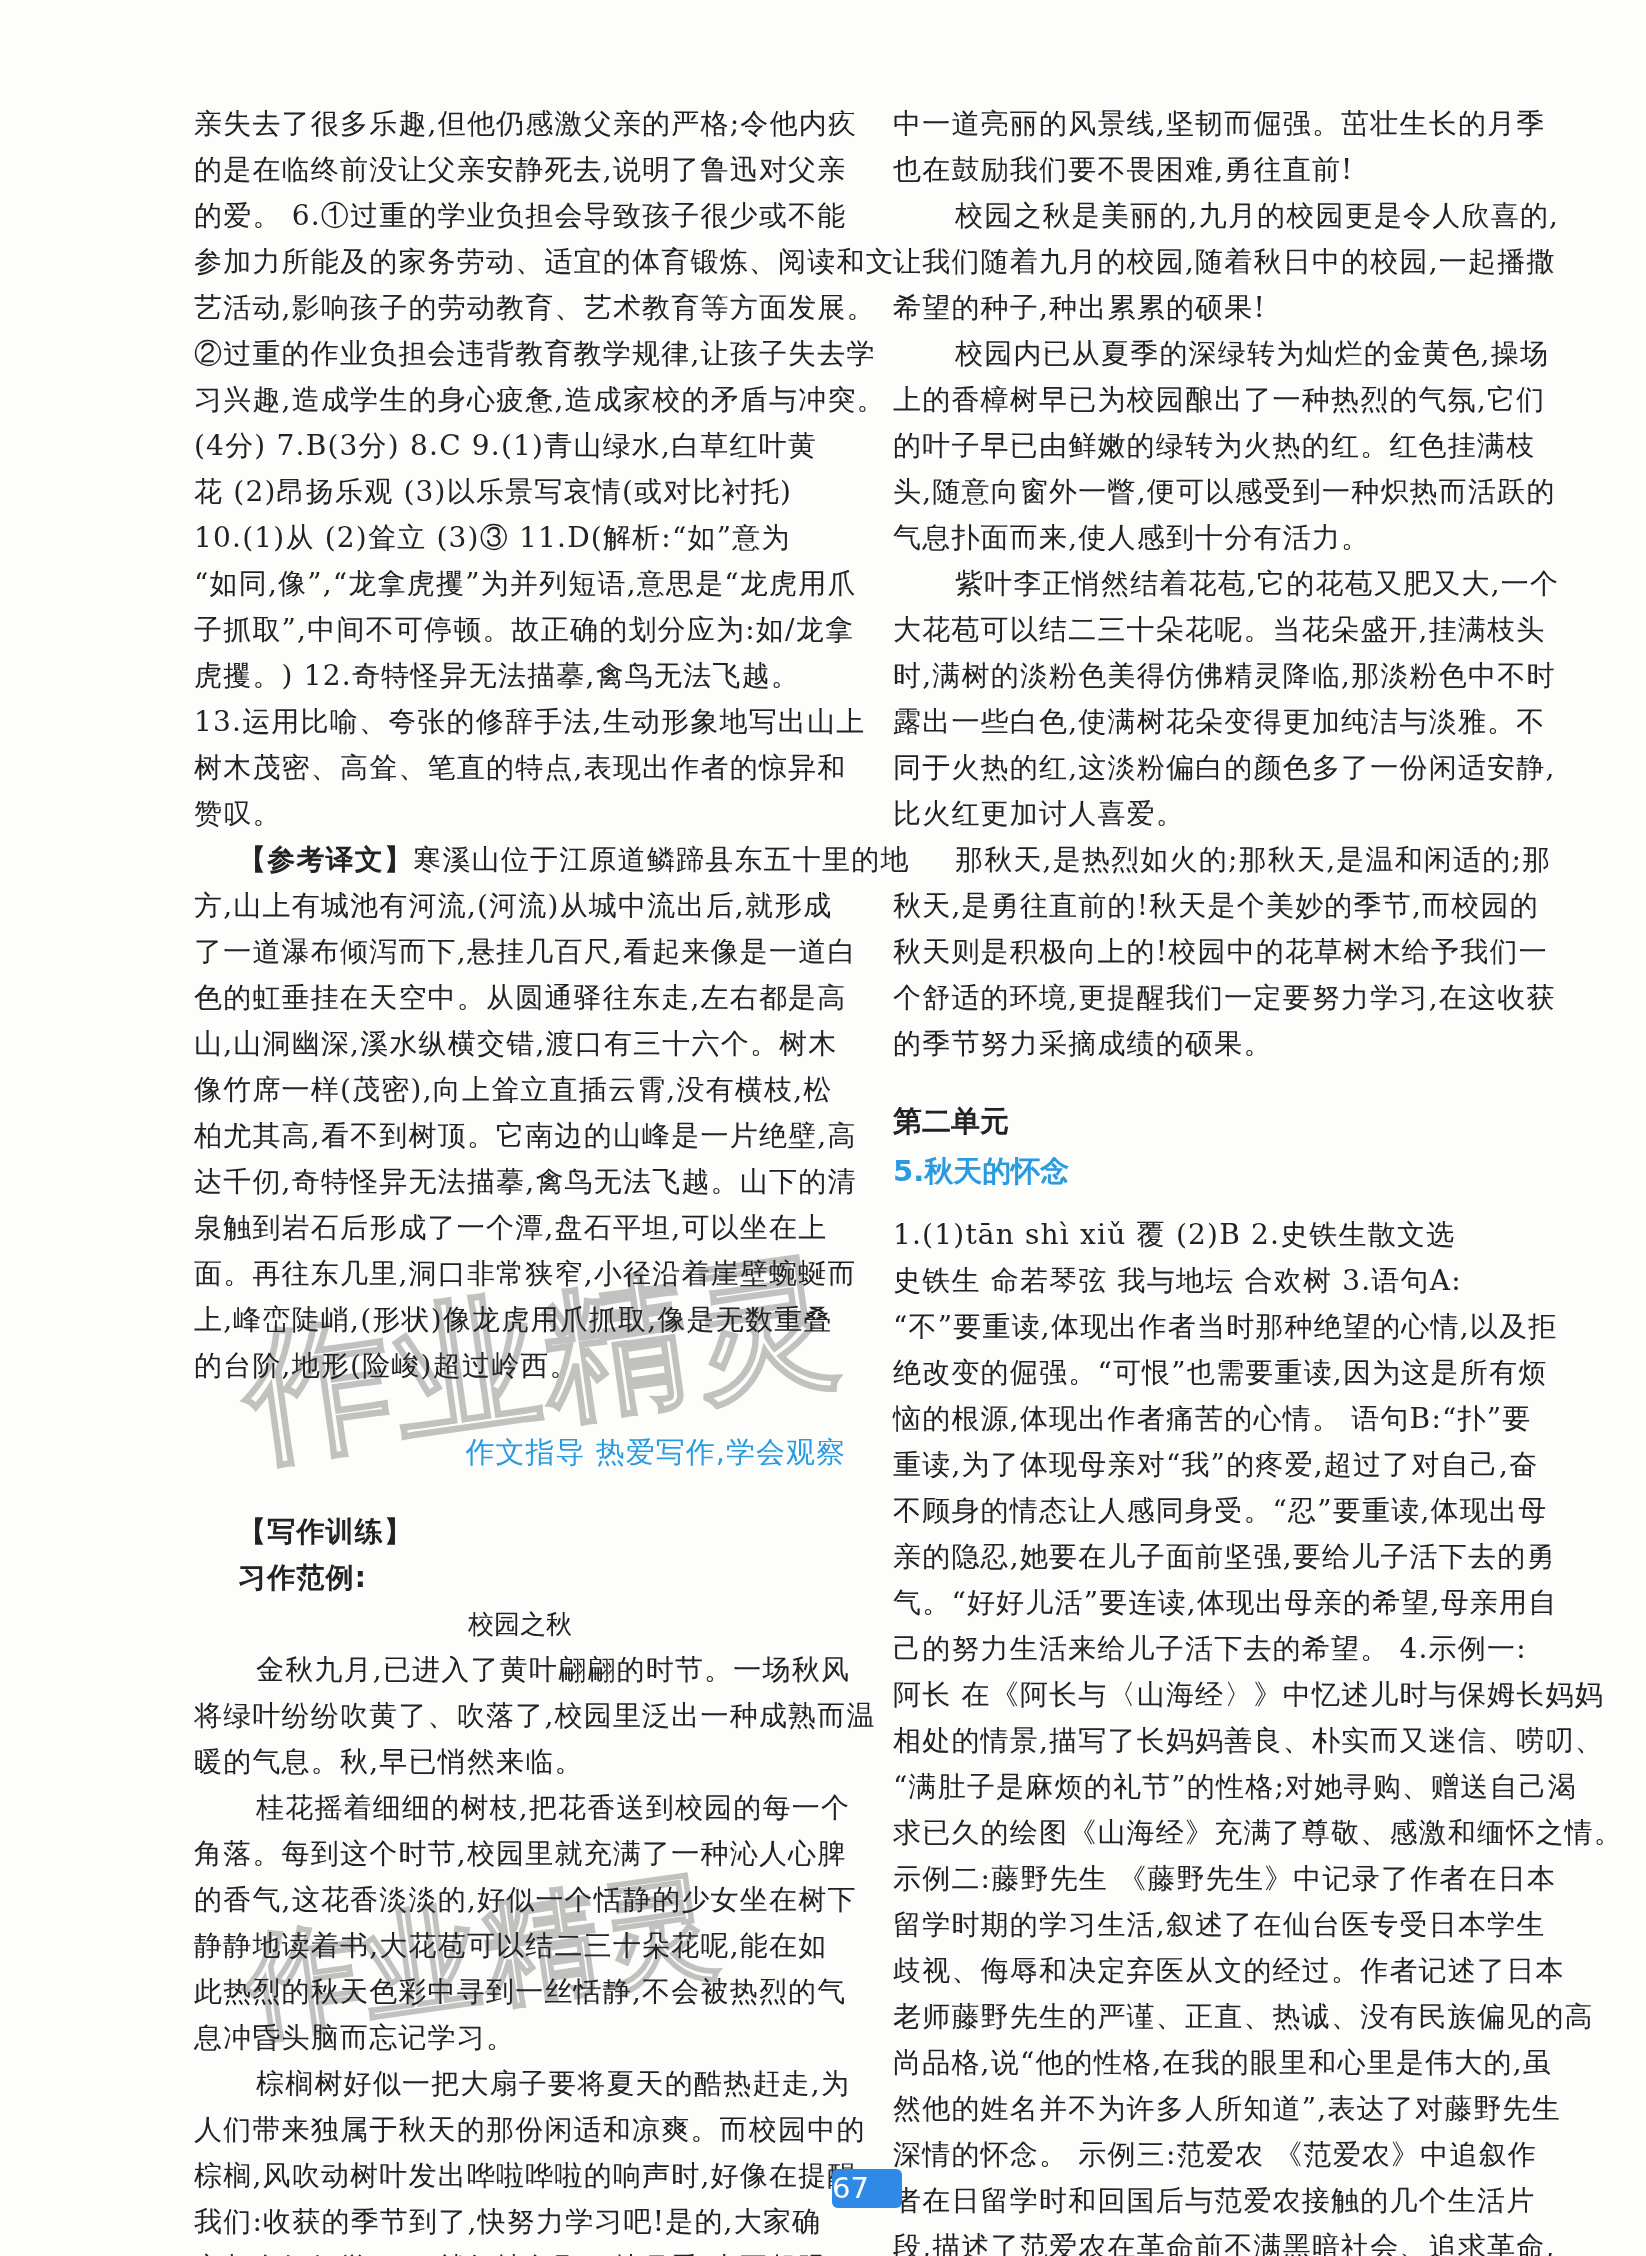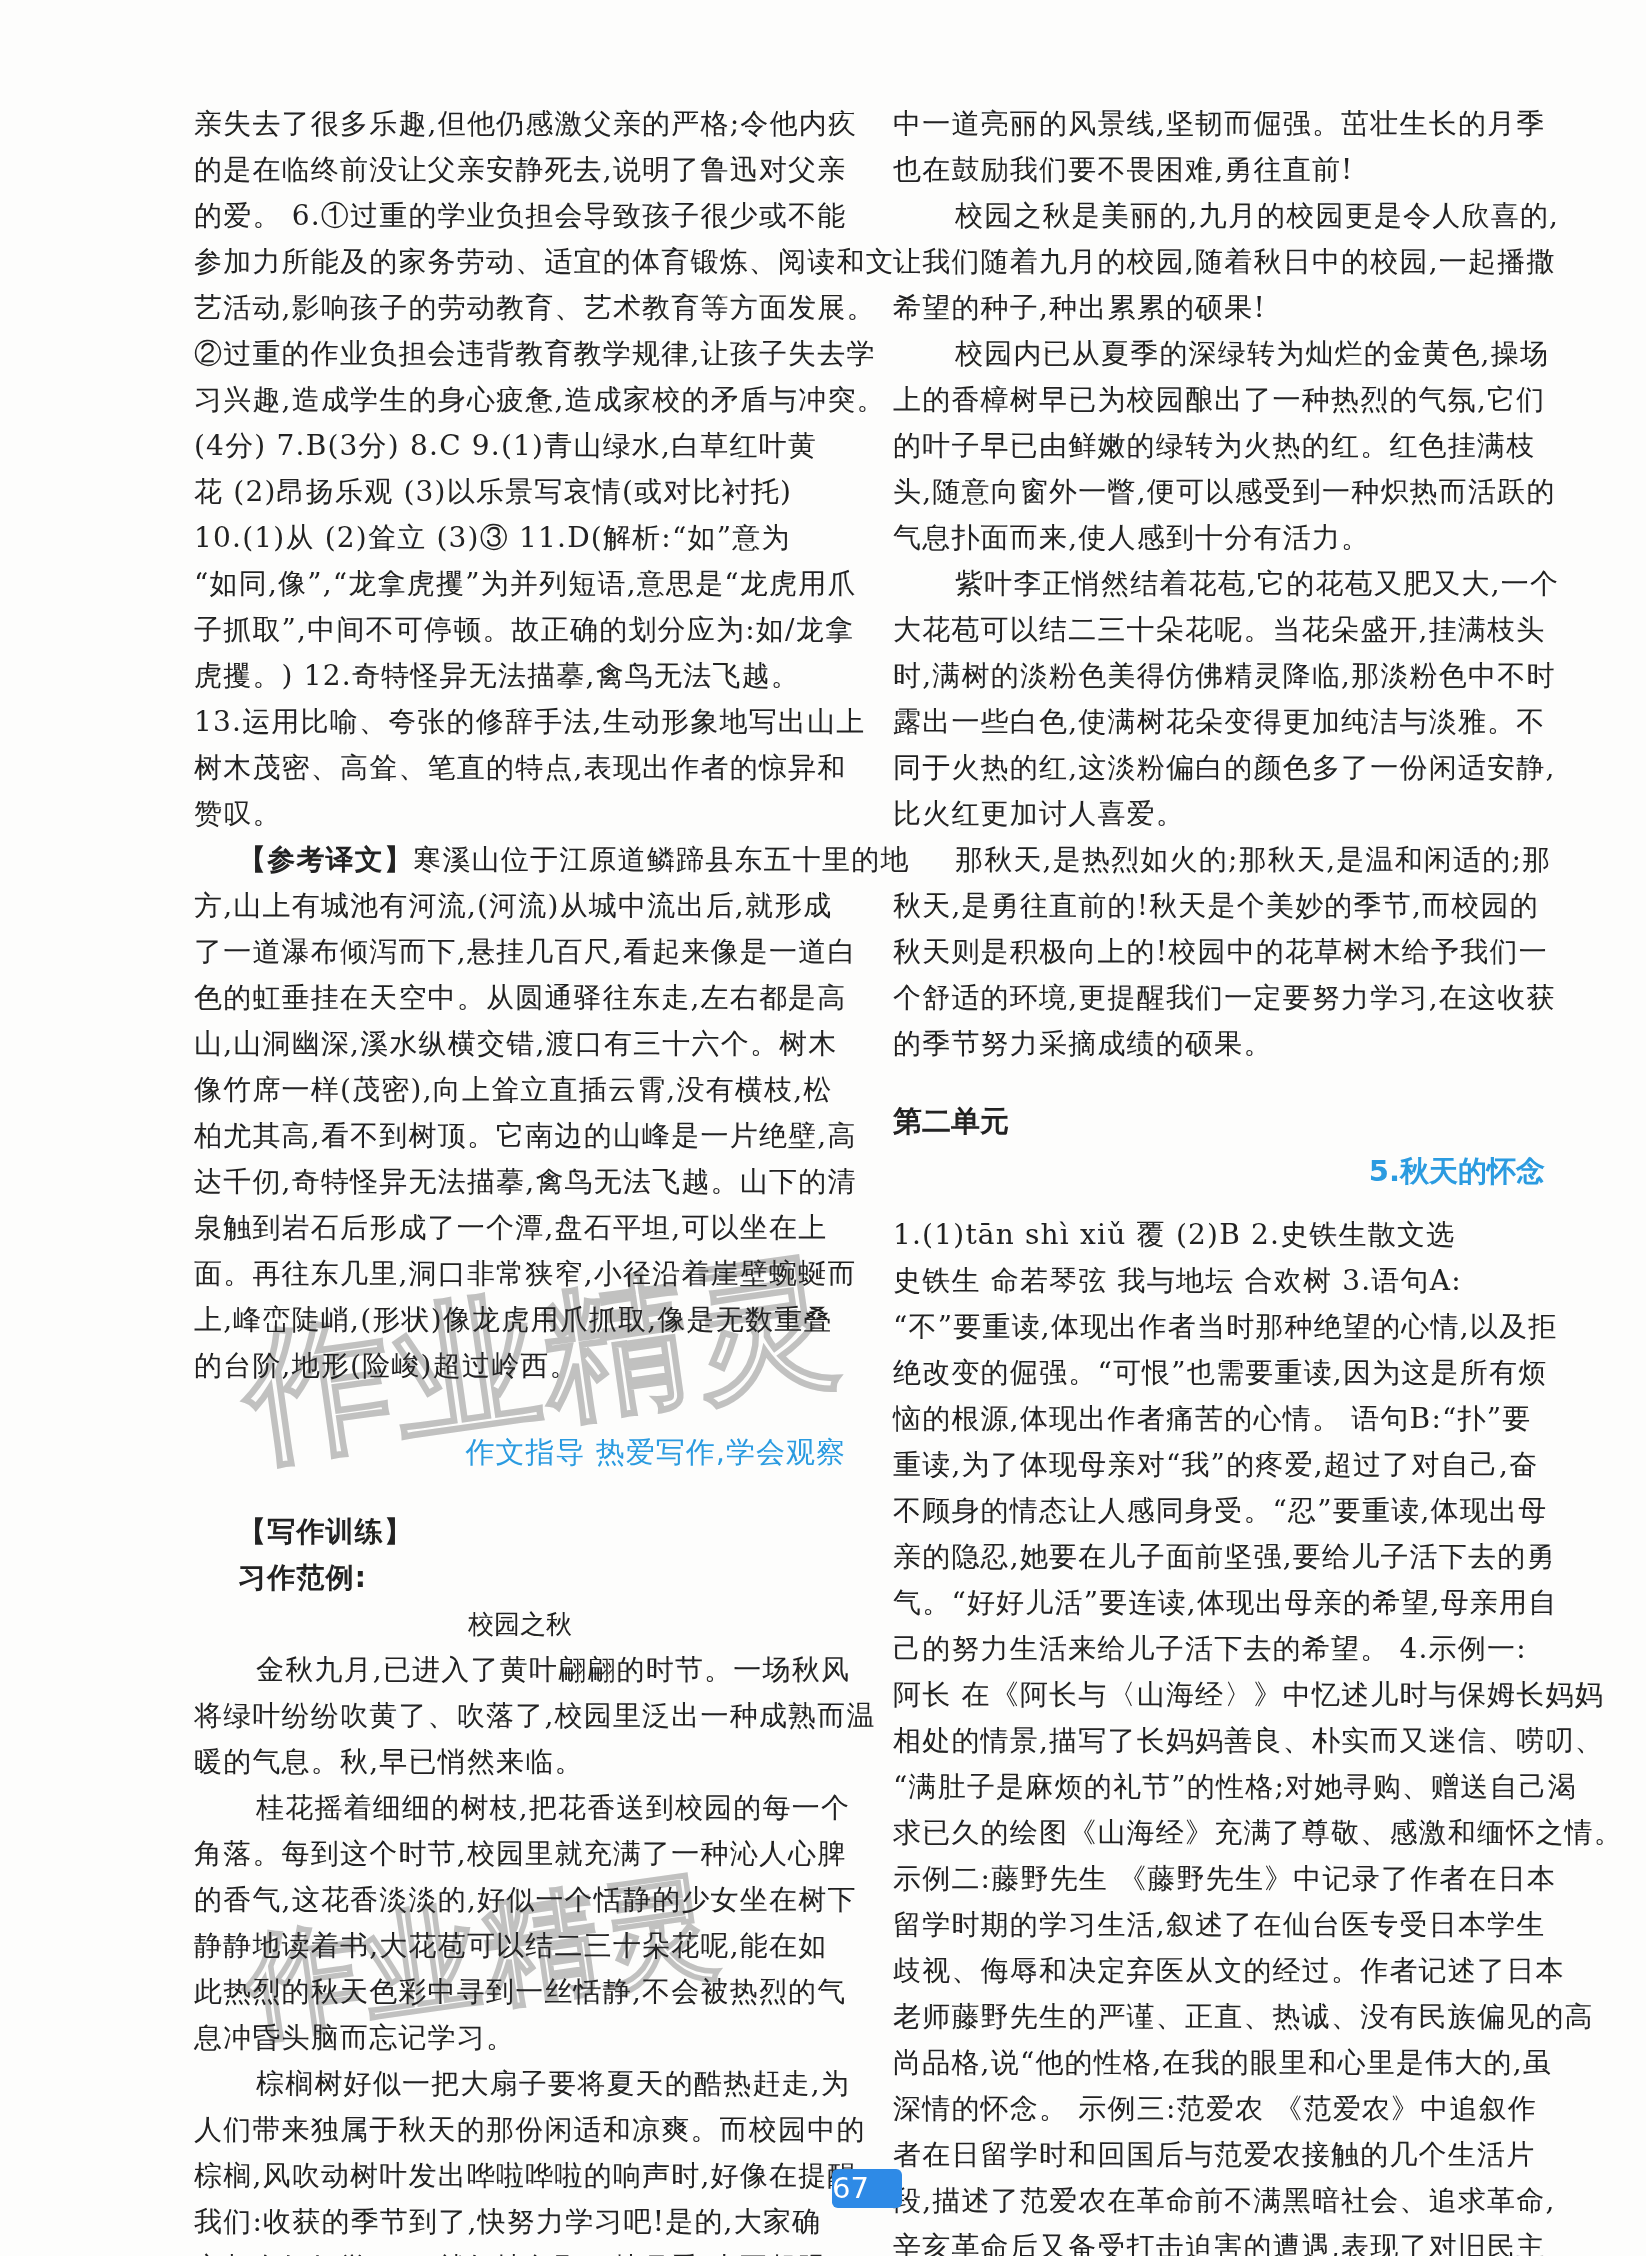"5.秋天的怀念" .heading-lesson { text-align: right -> left }
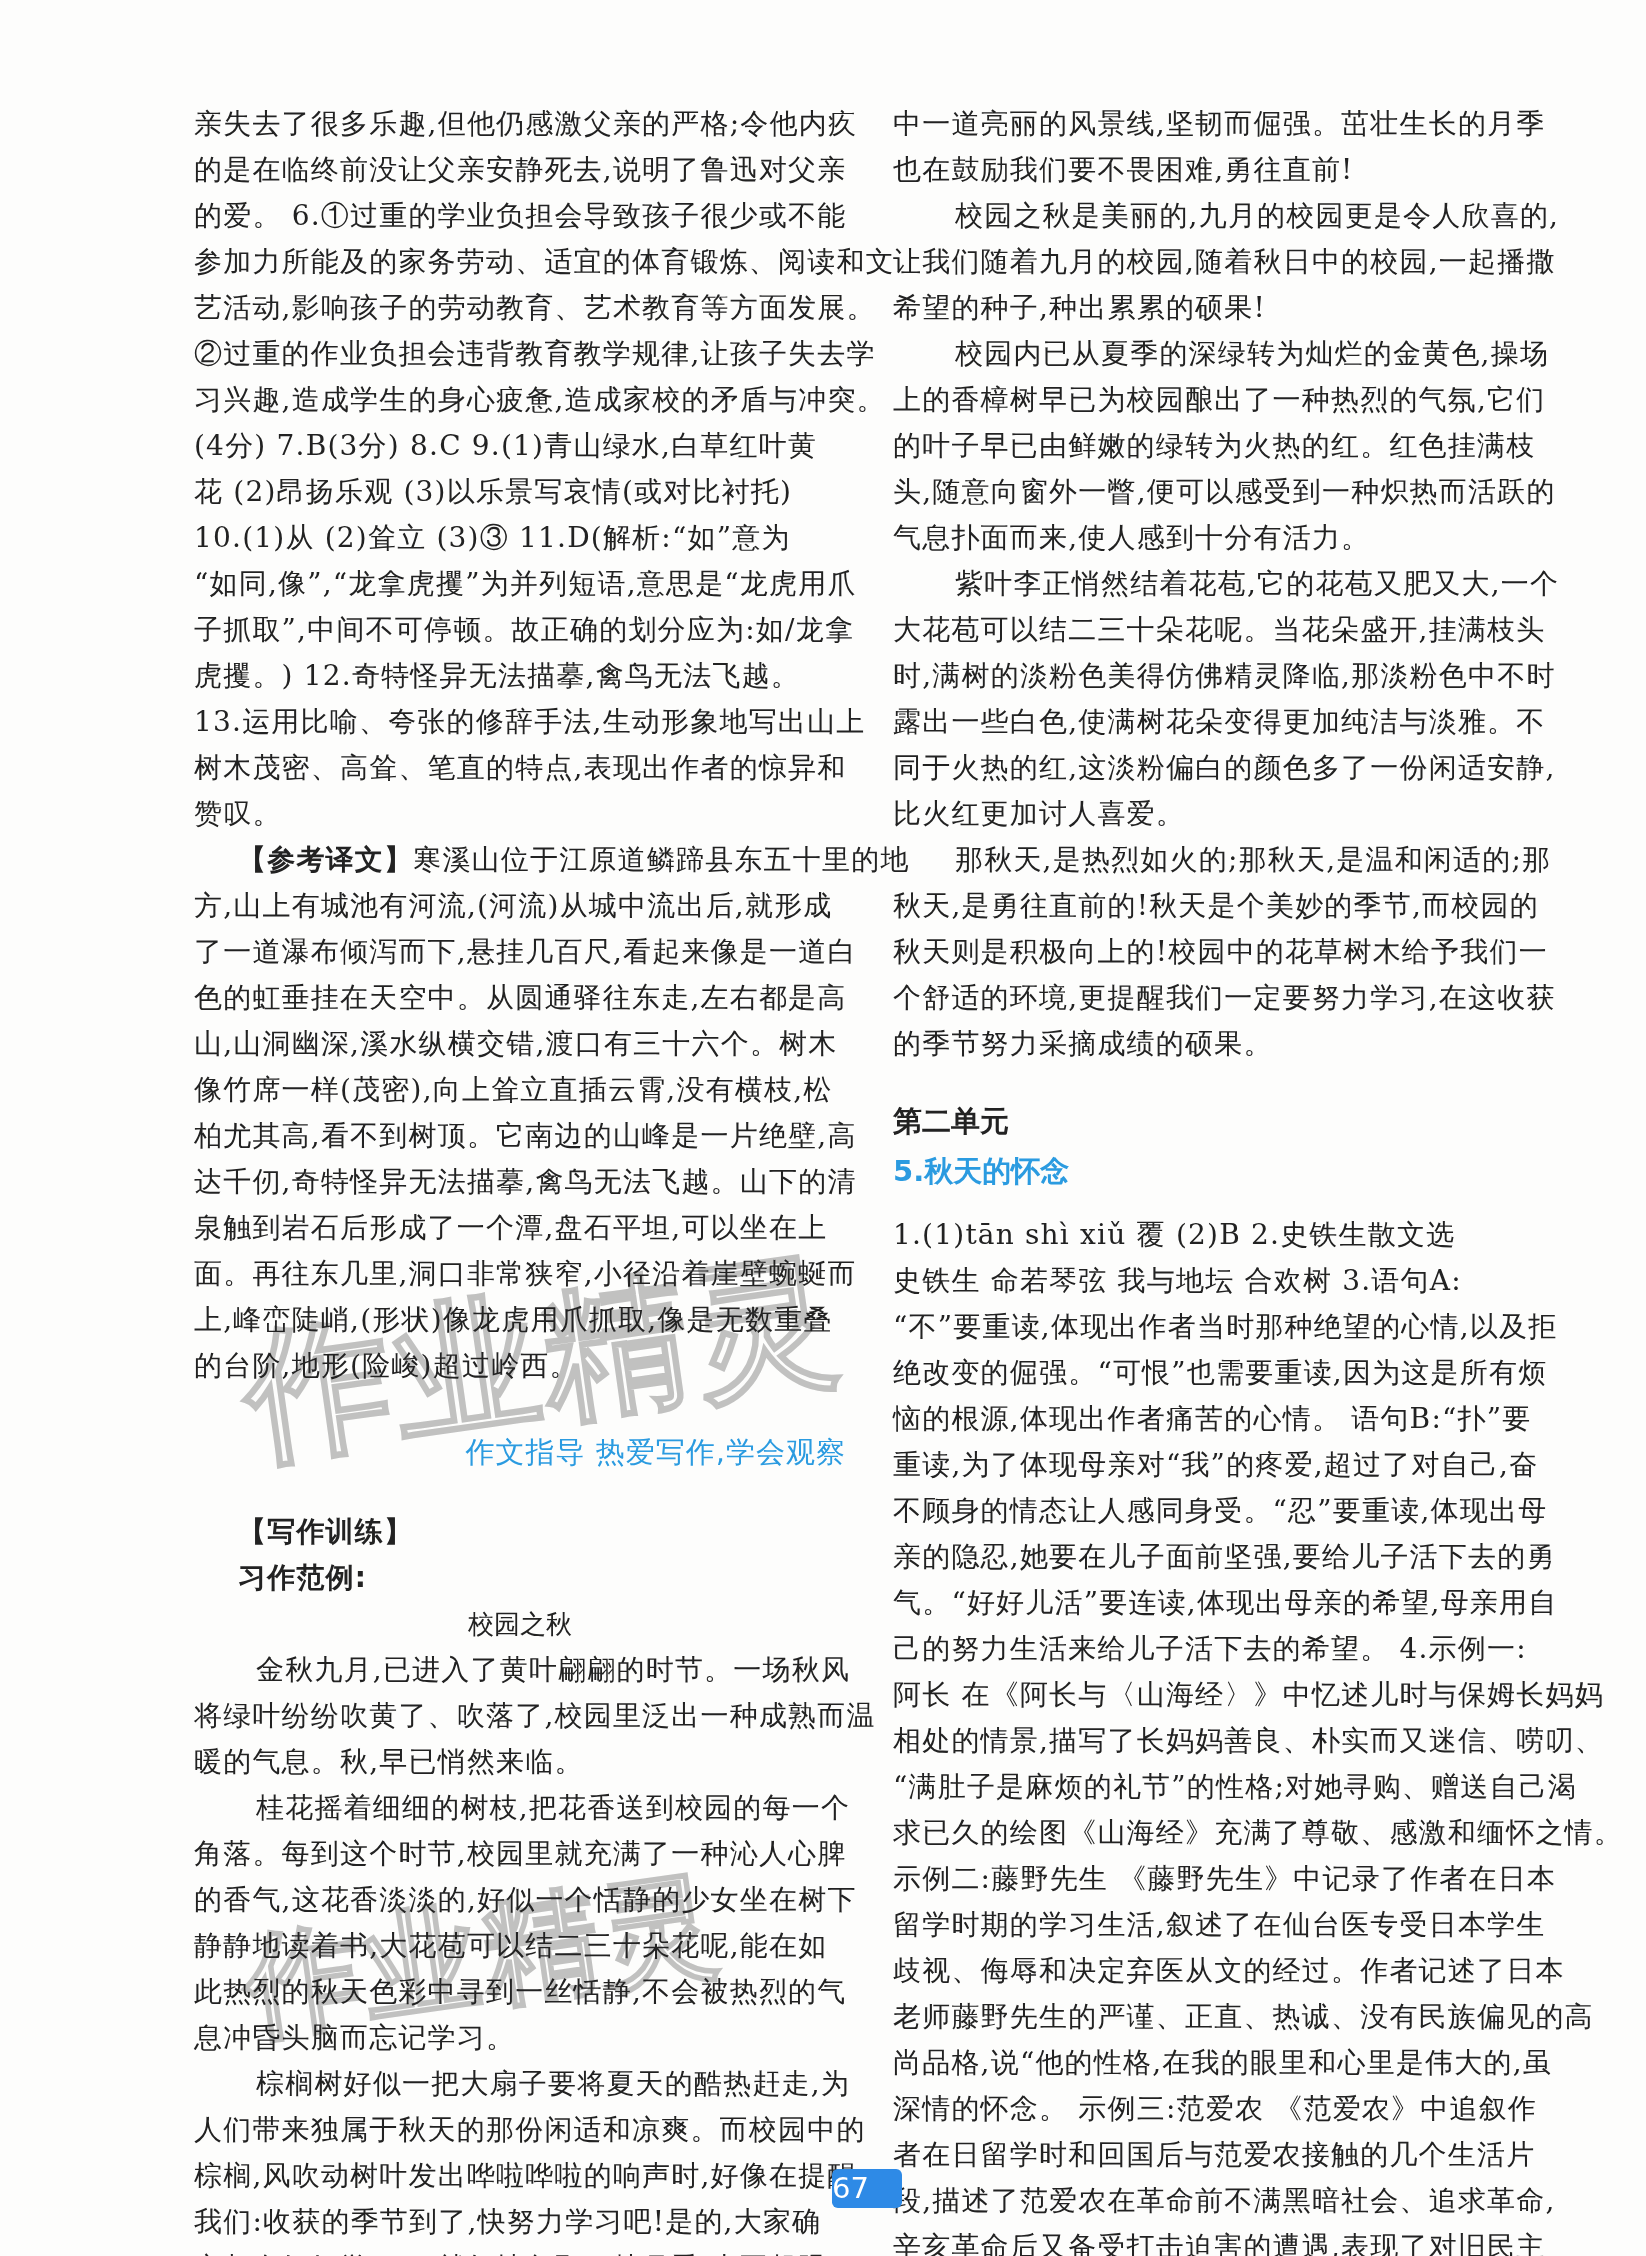"然他的姓名并不为许多人所知道”,表达了对藤野先生" div.line { html: none -> <div>然他的姓名并不为许多人所知道”,表达了对藤野先生</div> }
